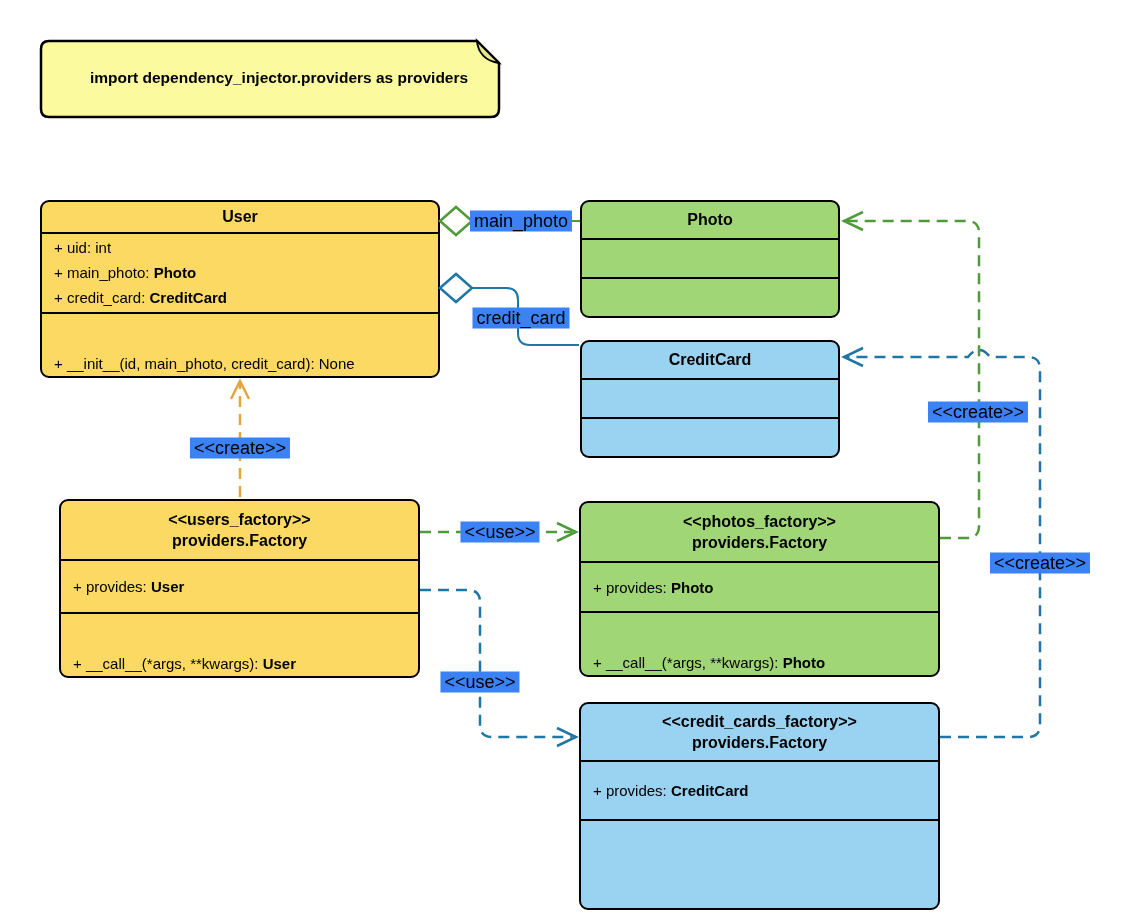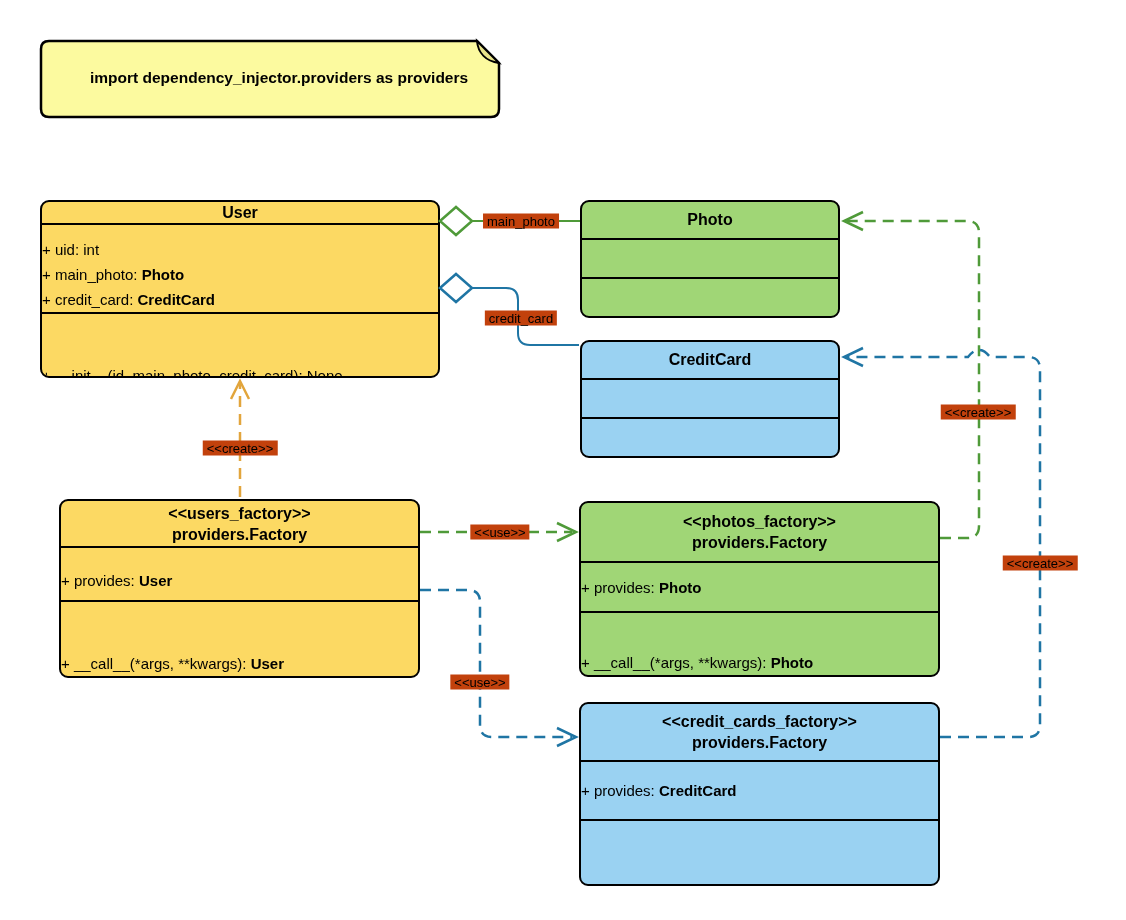"User" .fill-yellow { gap: 12px -> none }
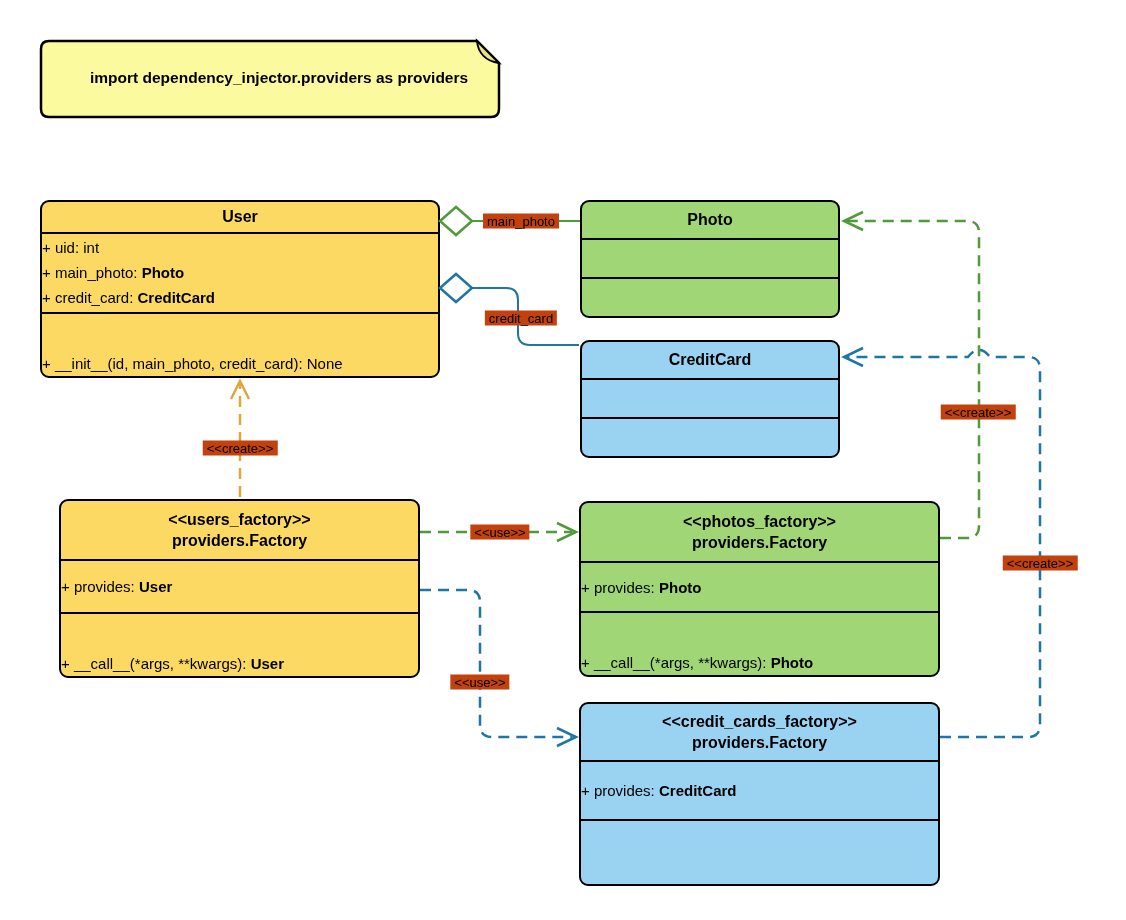"main_photo" .edge-label { background: #c2410c -> #3b82f6; font-size: 13px -> 18px }
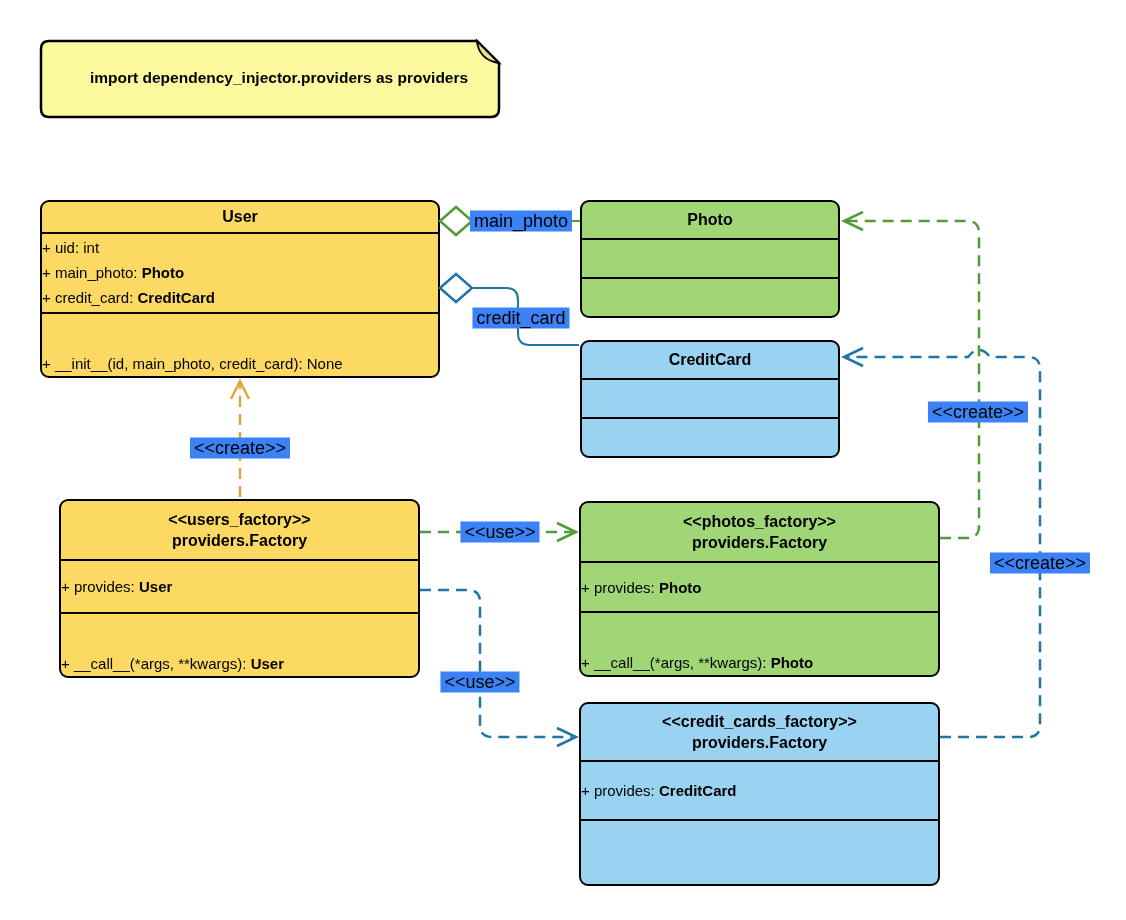"+ uid: int" .kcomp { padding-left: 0 -> 12px }
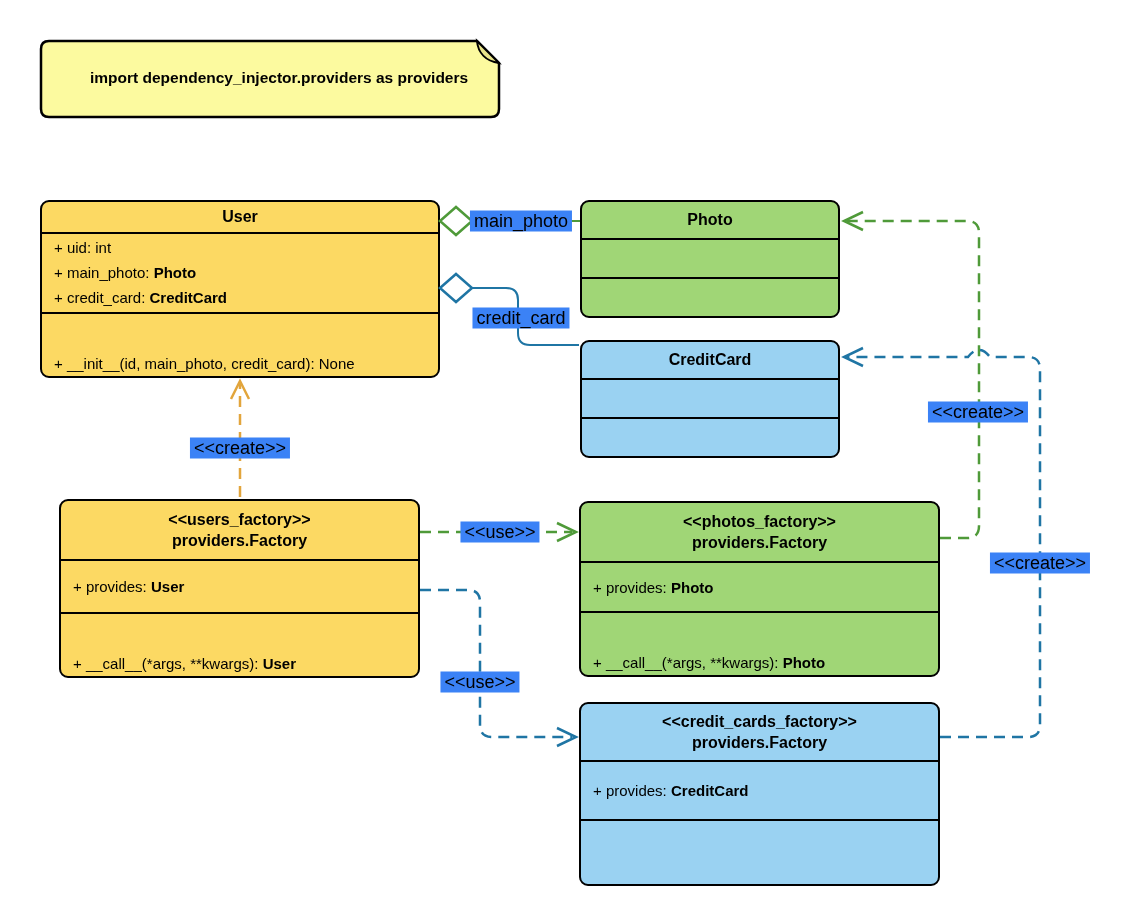"<<credit_cards_factory>>" div.klass { height: 184px -> 208px }
